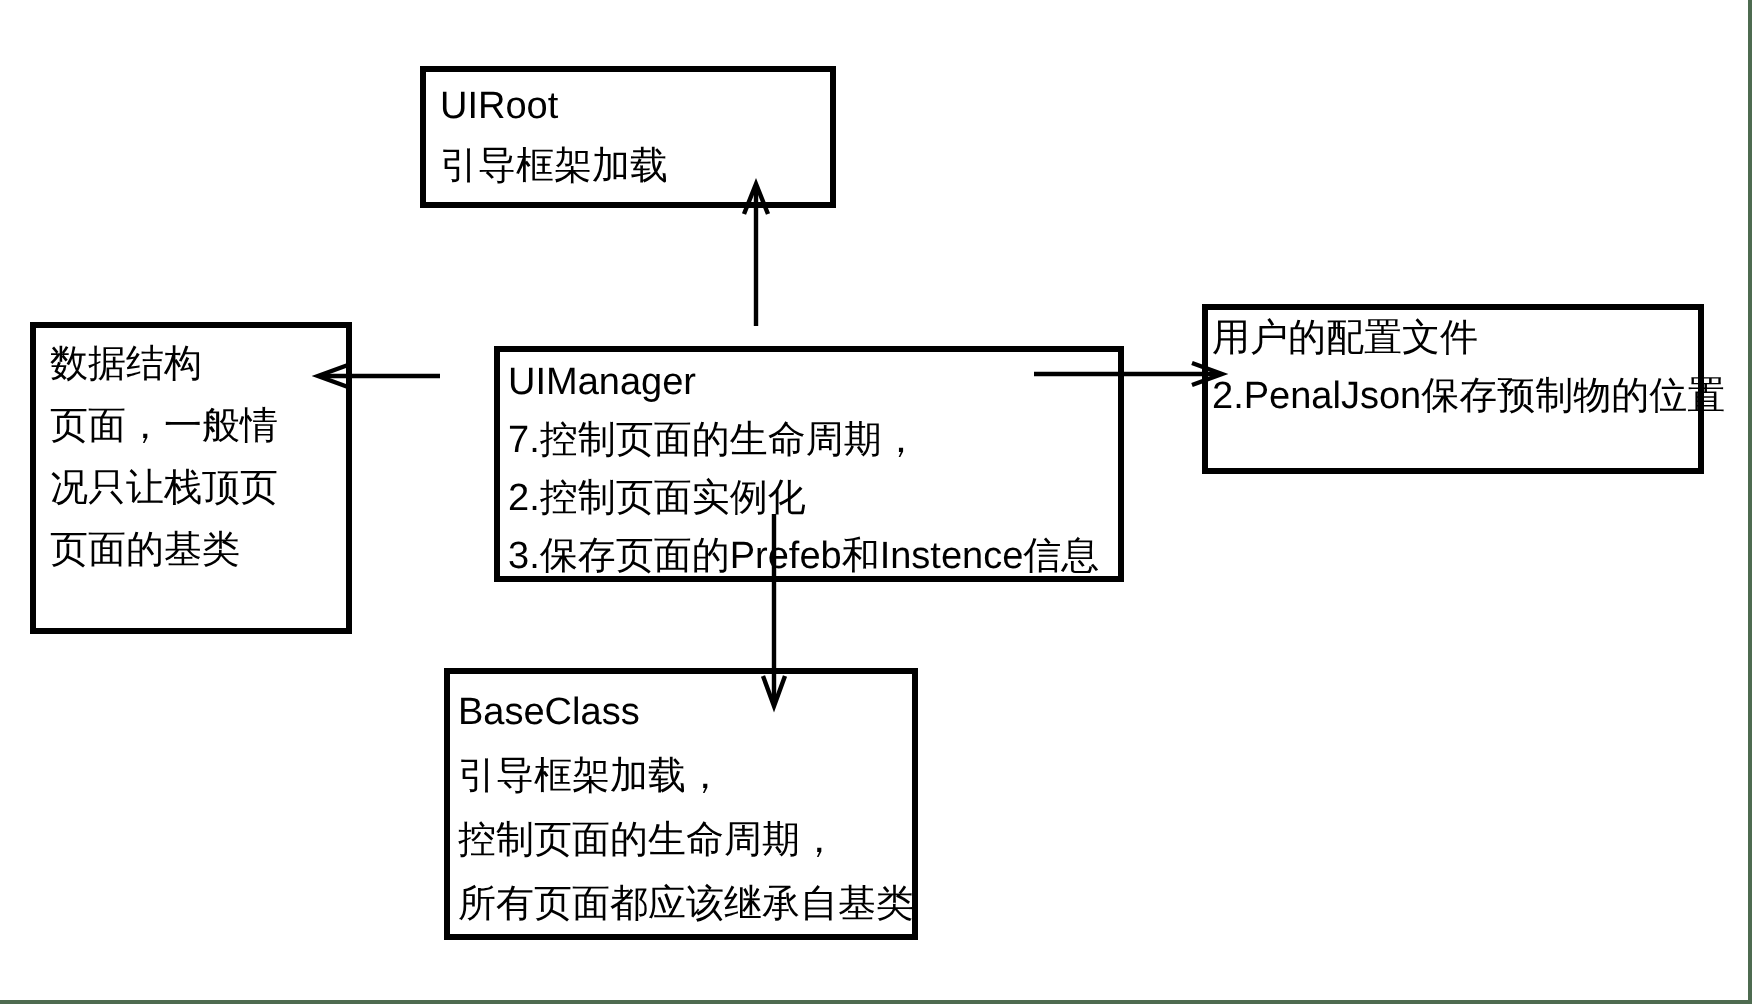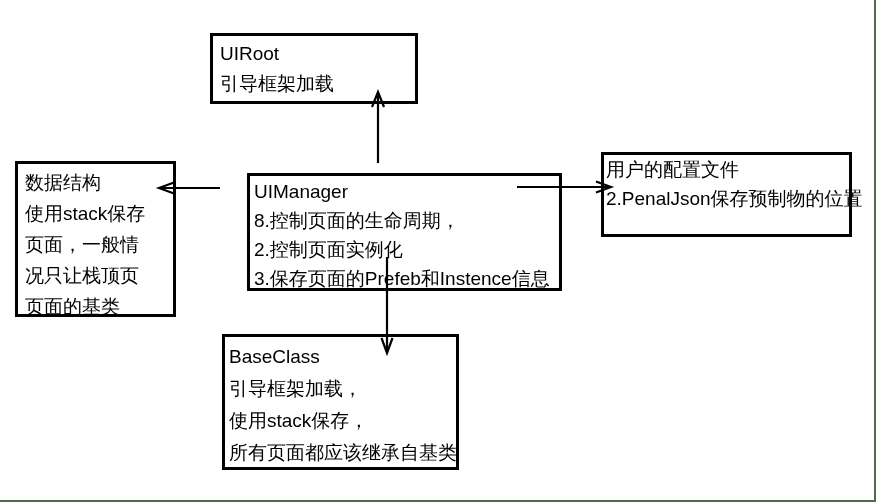"使用stack保存" span.line { html: <span>使用stack保存</span> -> none }
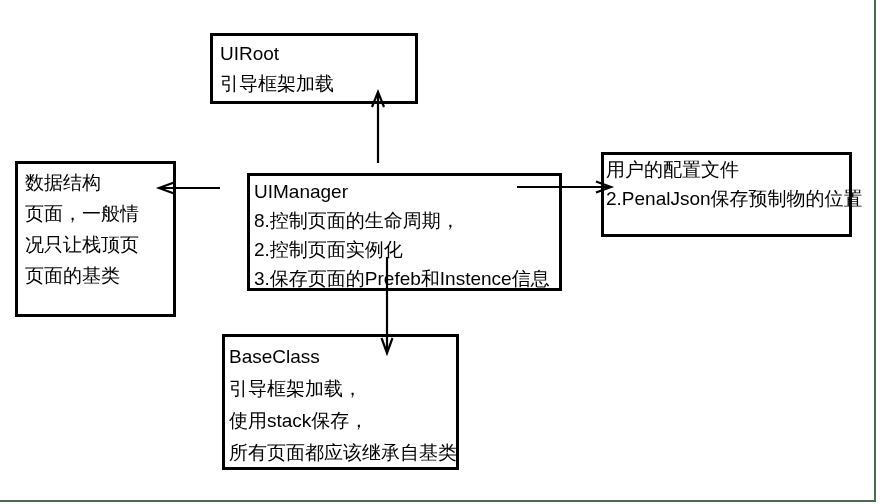"8.控制页面的生命周期，" span.line { text: 8 -> 7 }
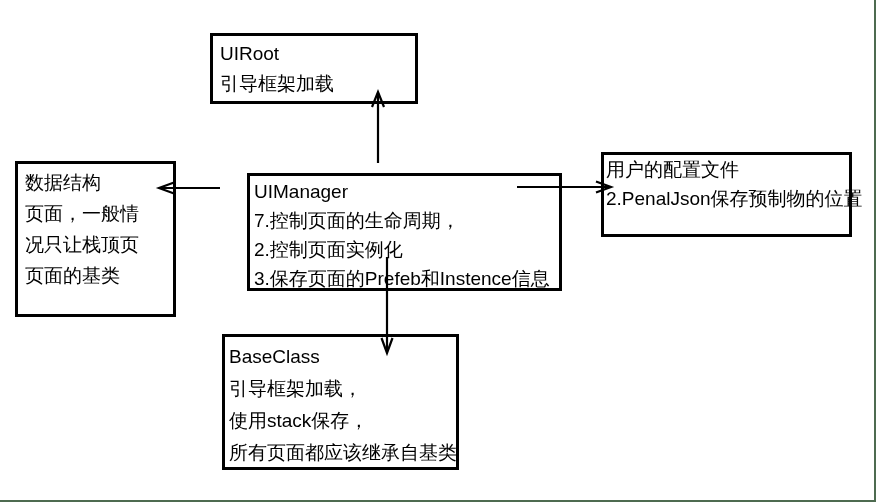"使用stack保存，" span.line { text: 使用stack保存 -> 控制页面的生命周期 }
